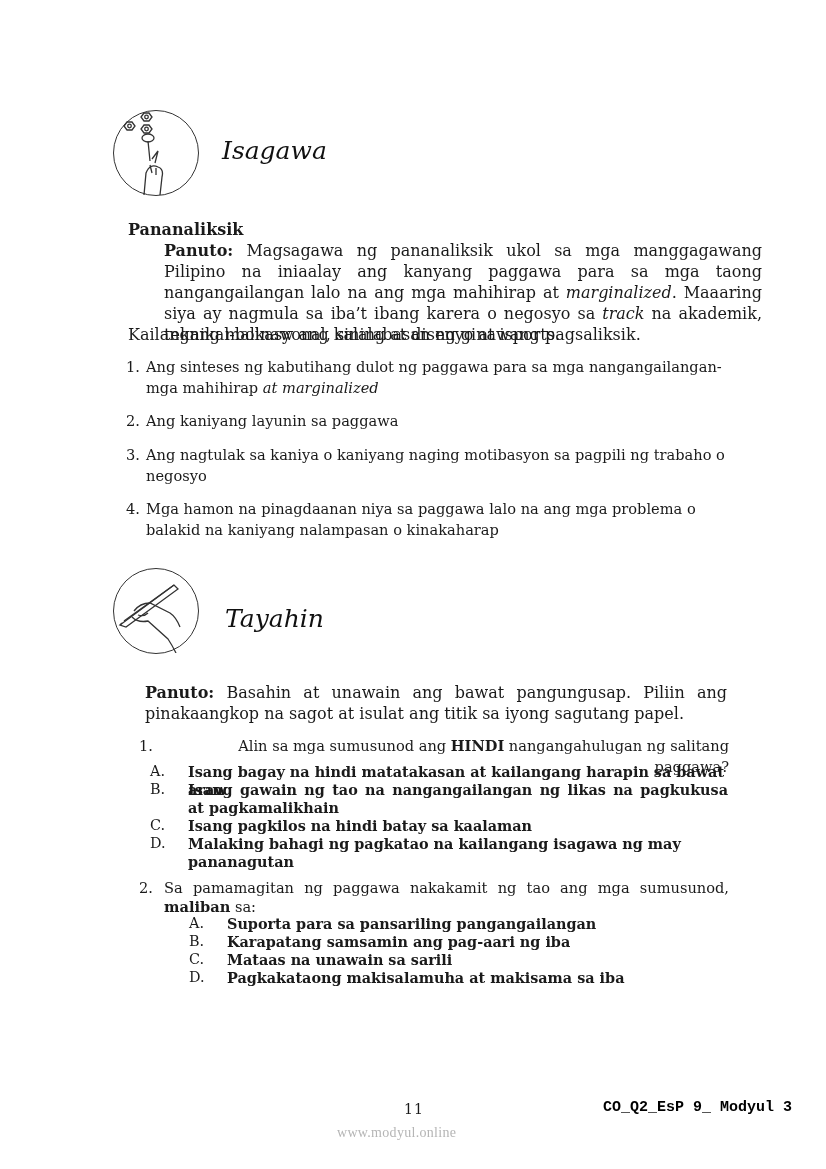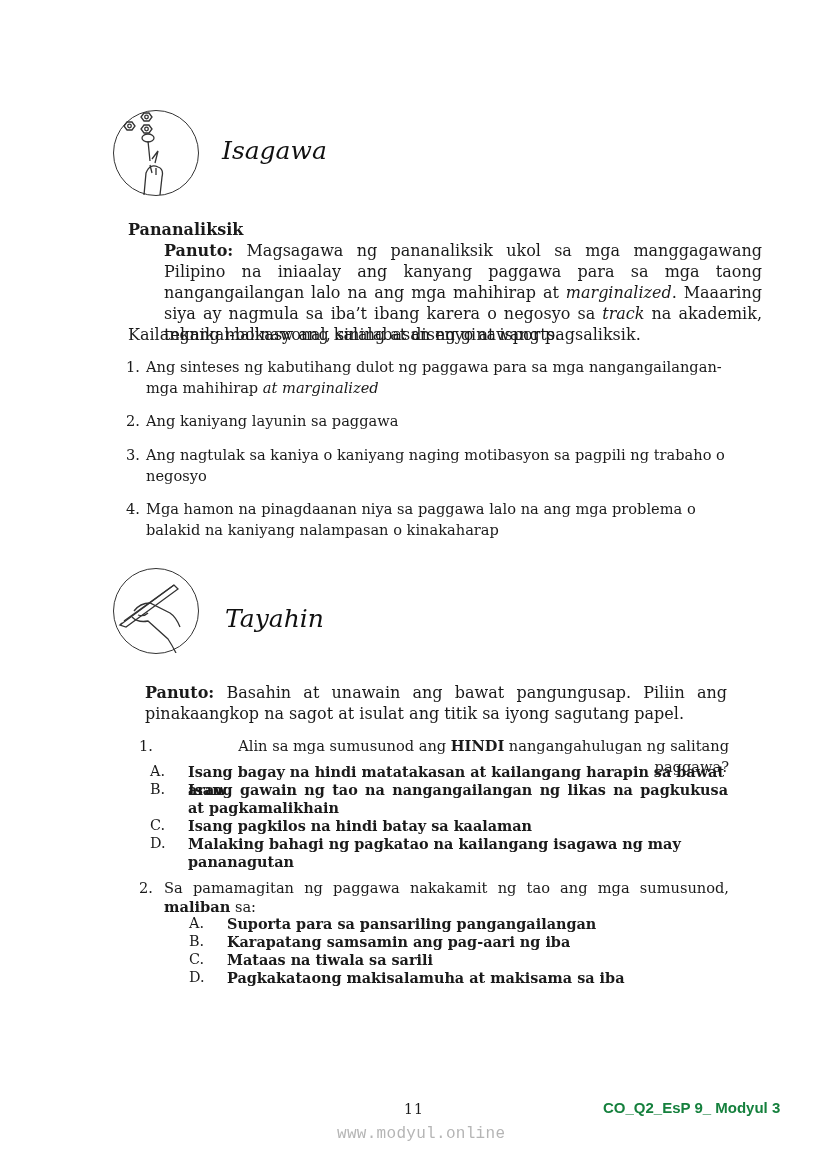"Mataas na tiwala sa sarili" span.ot { text: tiwala -> unawain }
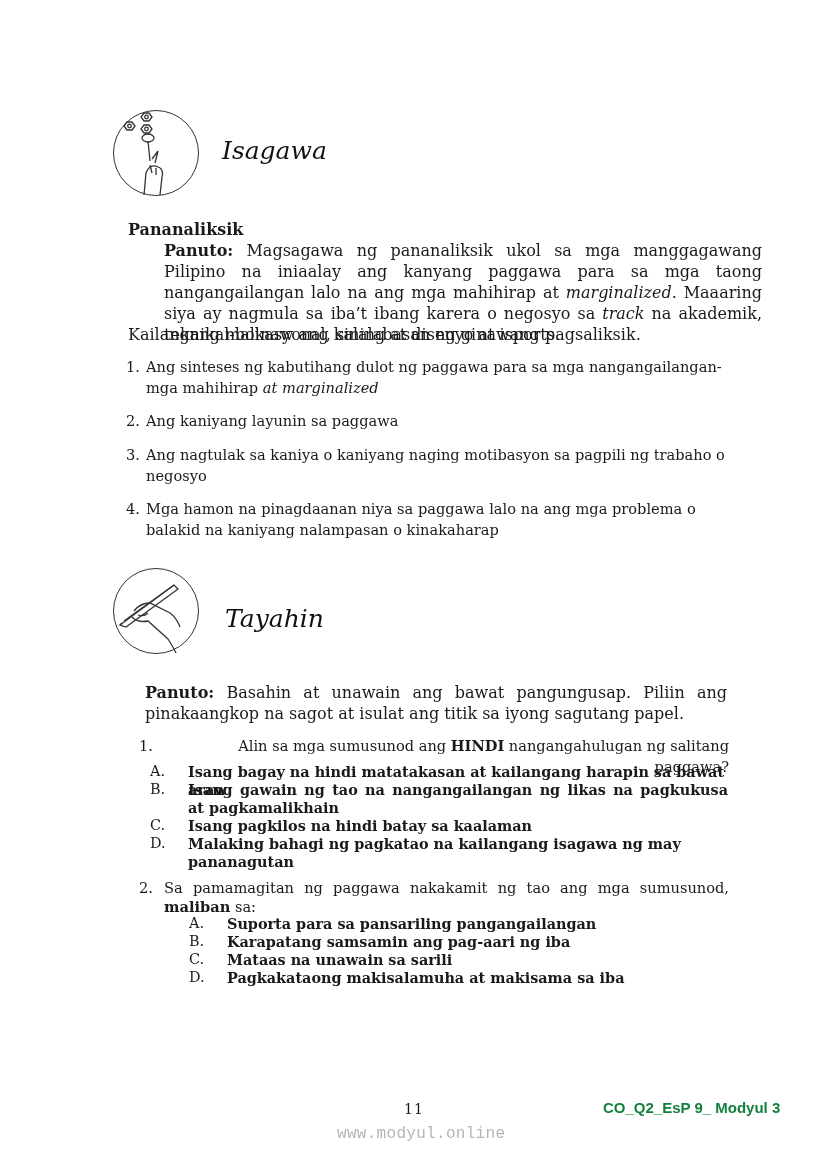"CO_Q2_EsP 9_ Modyul 3" .footer-code { color: #15803d -> #000000; font-family: Liberation Sans, sans-serif -> Liberation Mono, monospace }
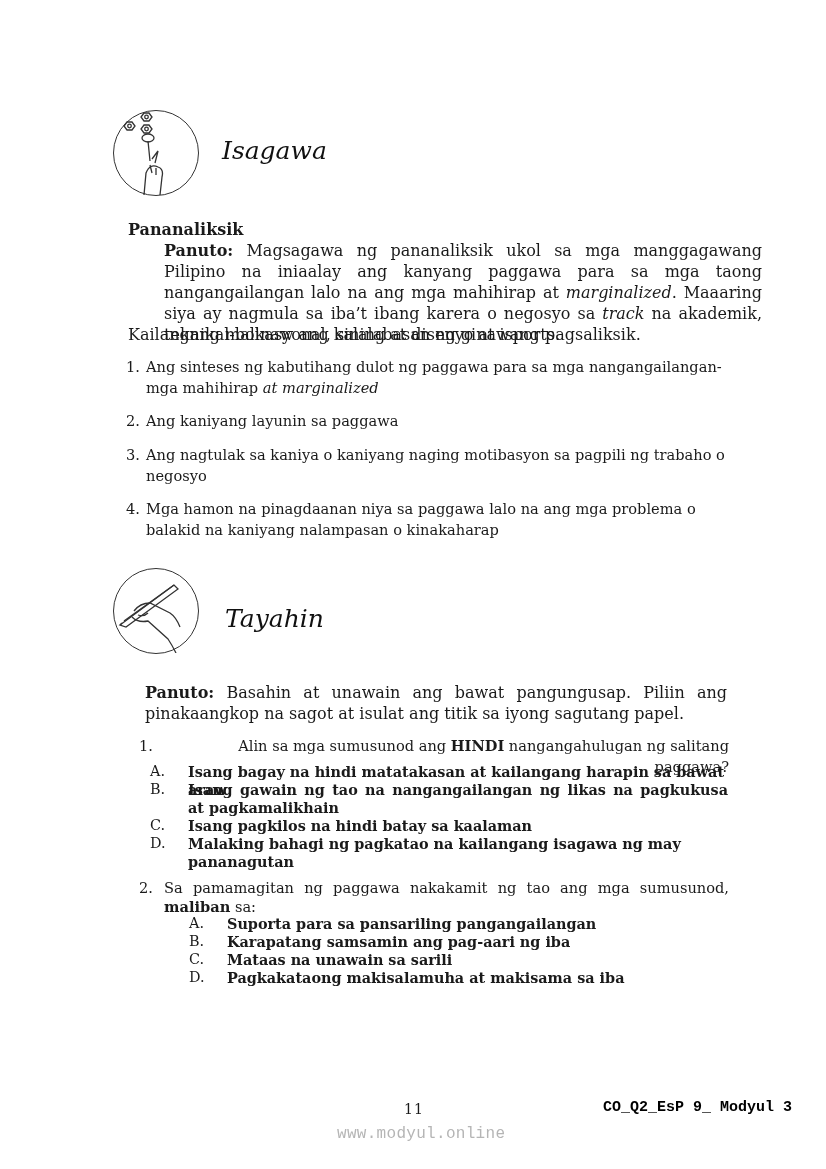"www.modyul.online" .watermark { font-family: Liberation Mono, monospace -> Liberation Serif, serif; font-size: 16px -> 14px }
